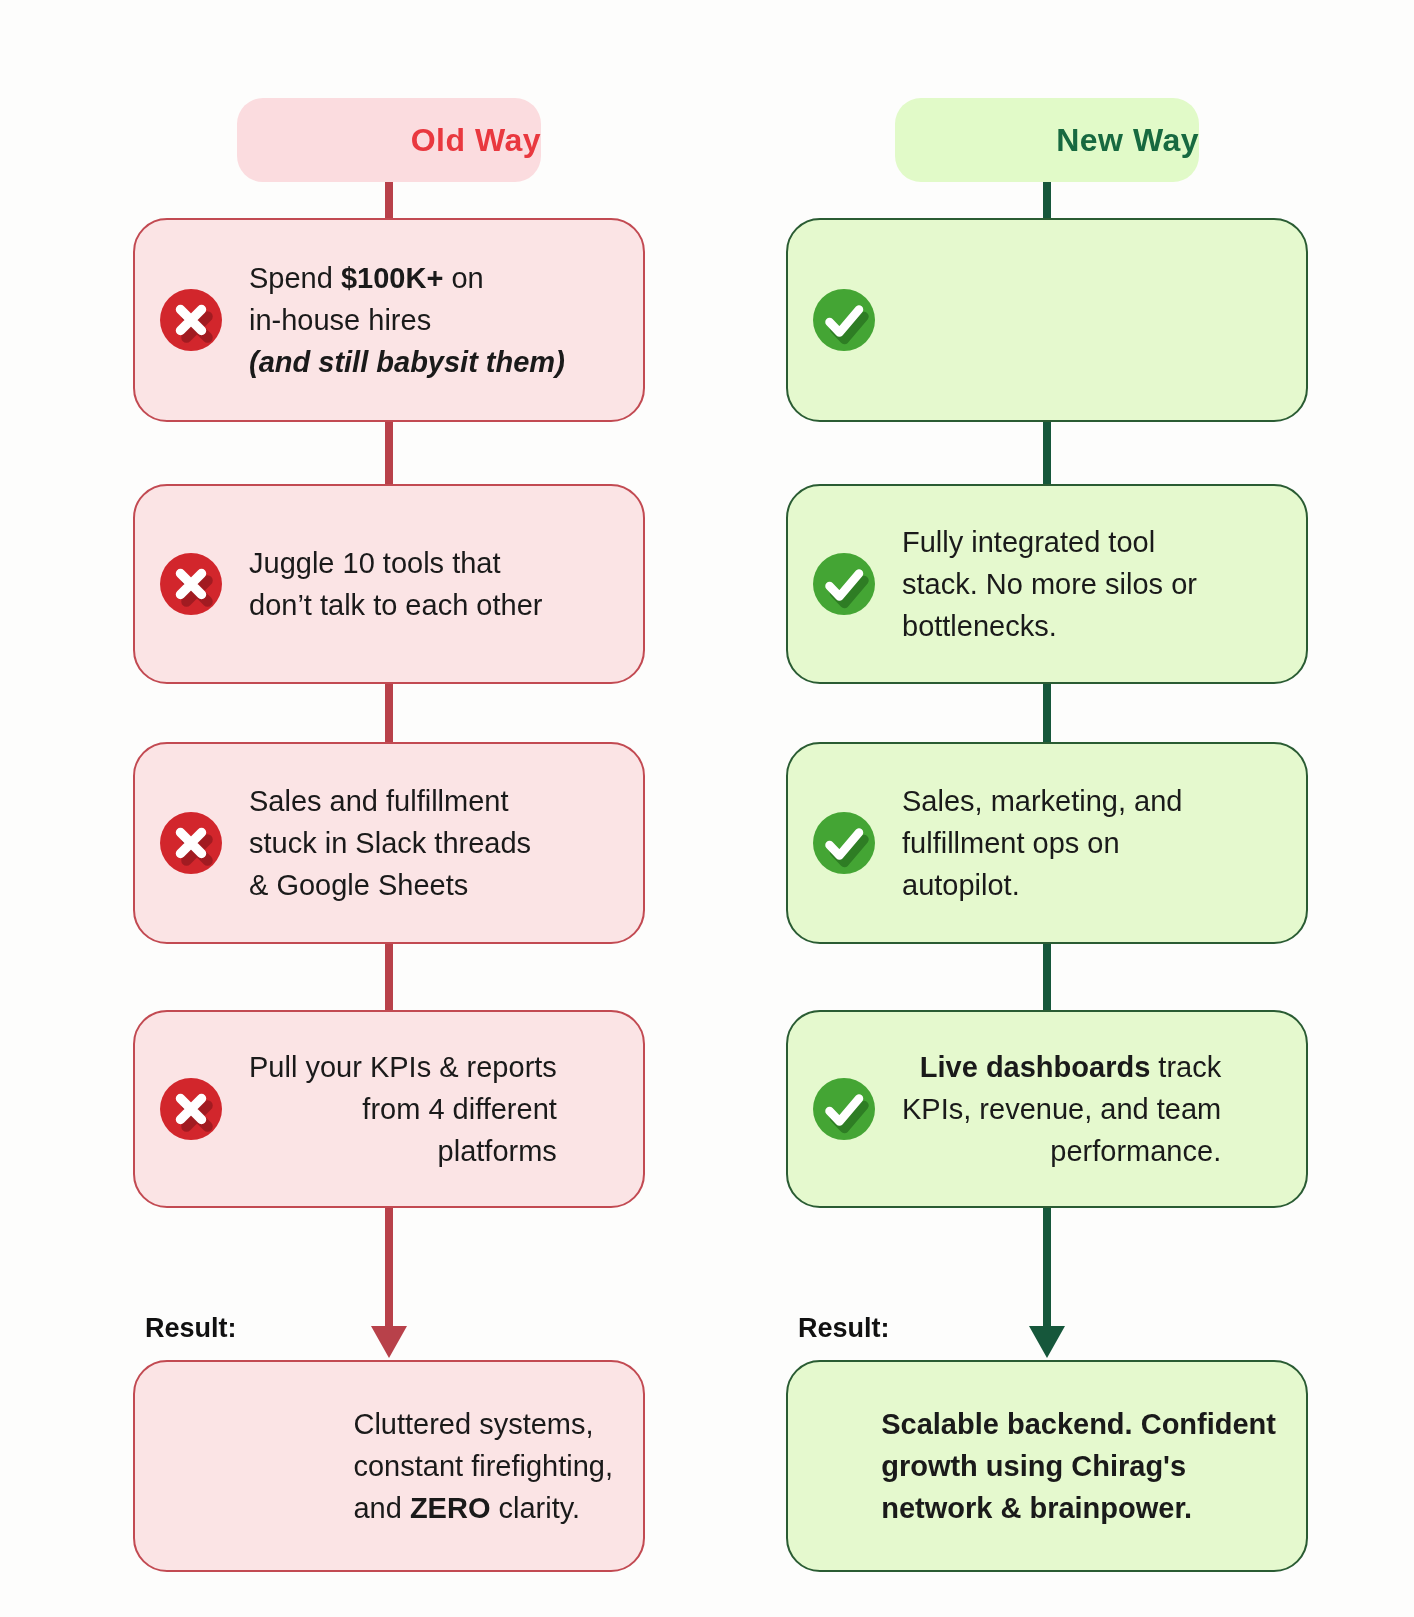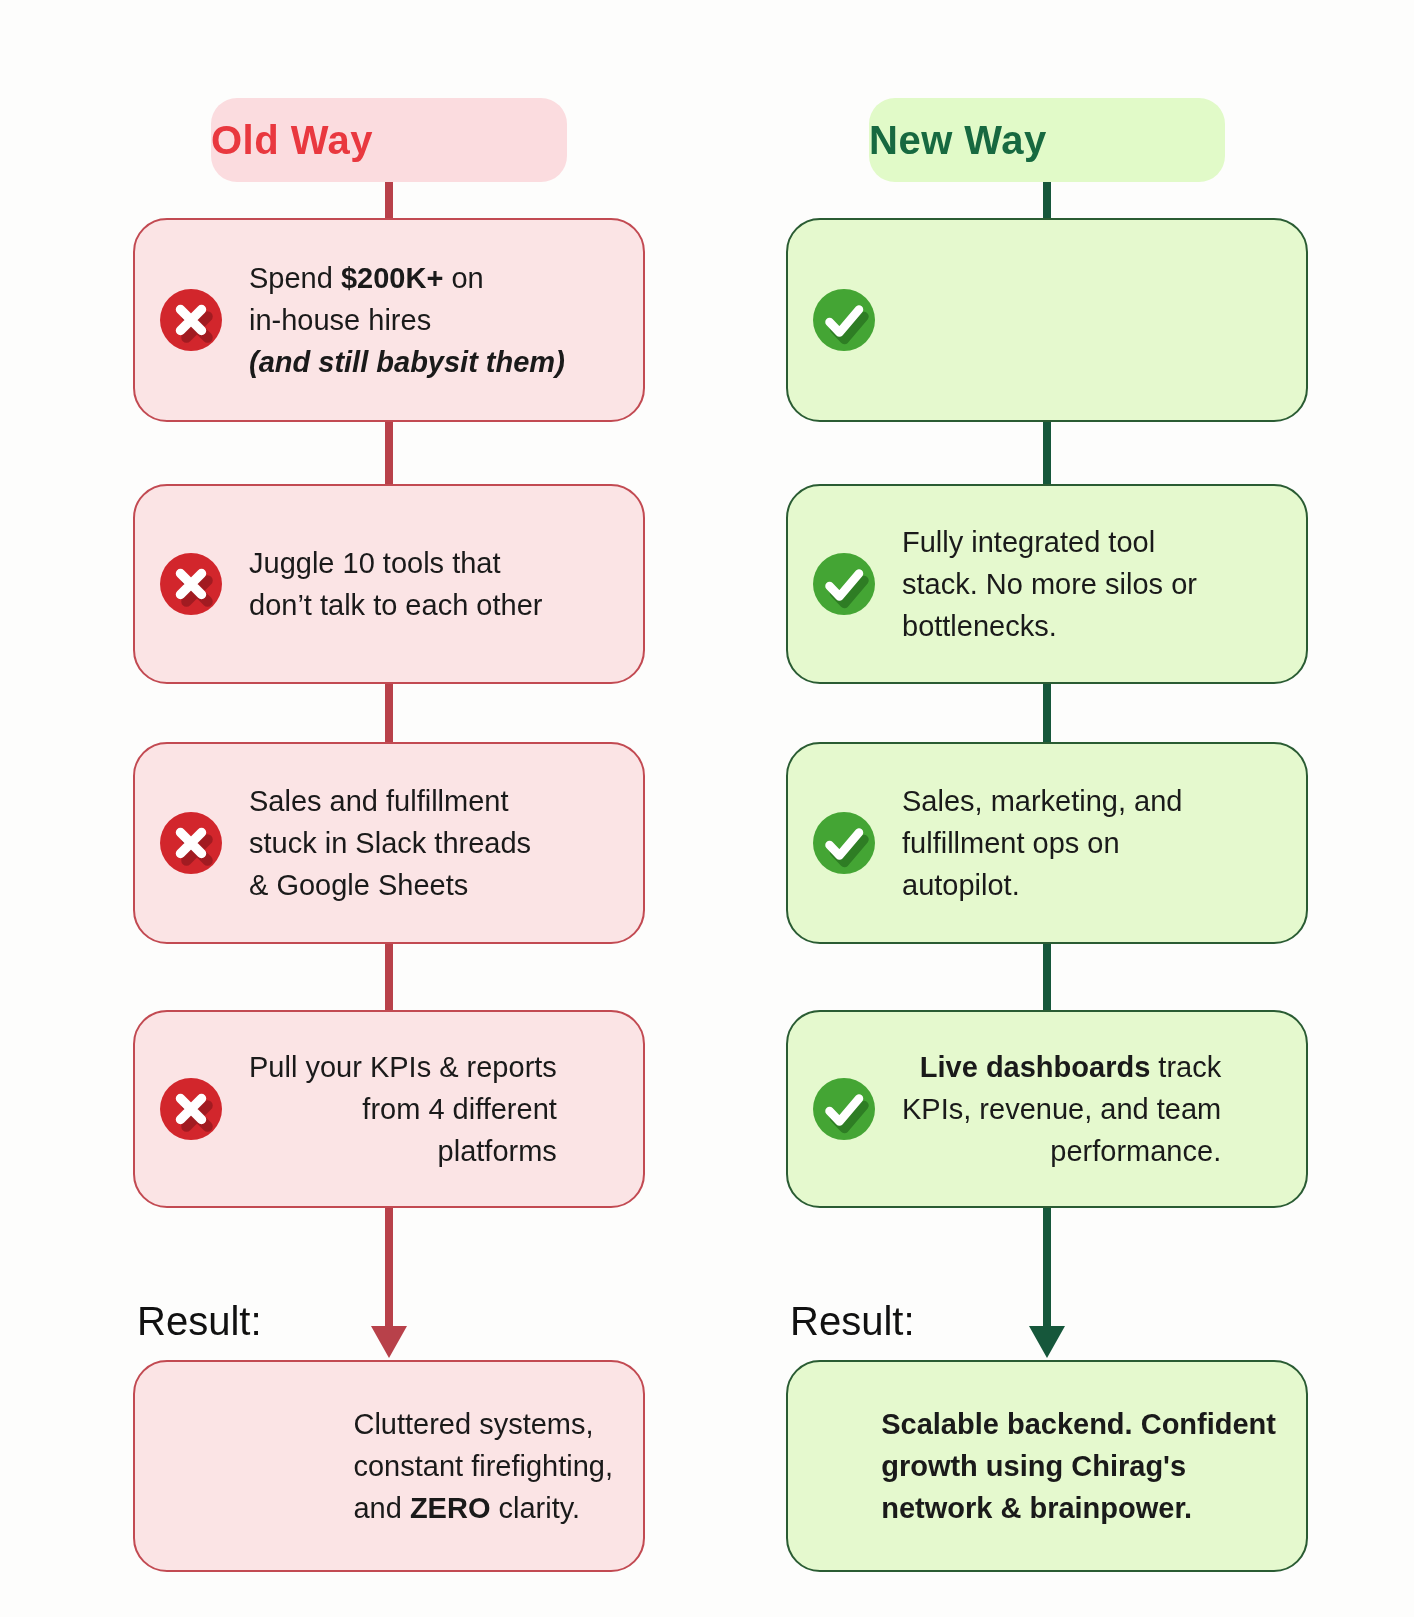"Old Way" .pill { font-size: 40px -> 32px; justify-content: flex-start -> flex-end; width: 356px -> 304px }
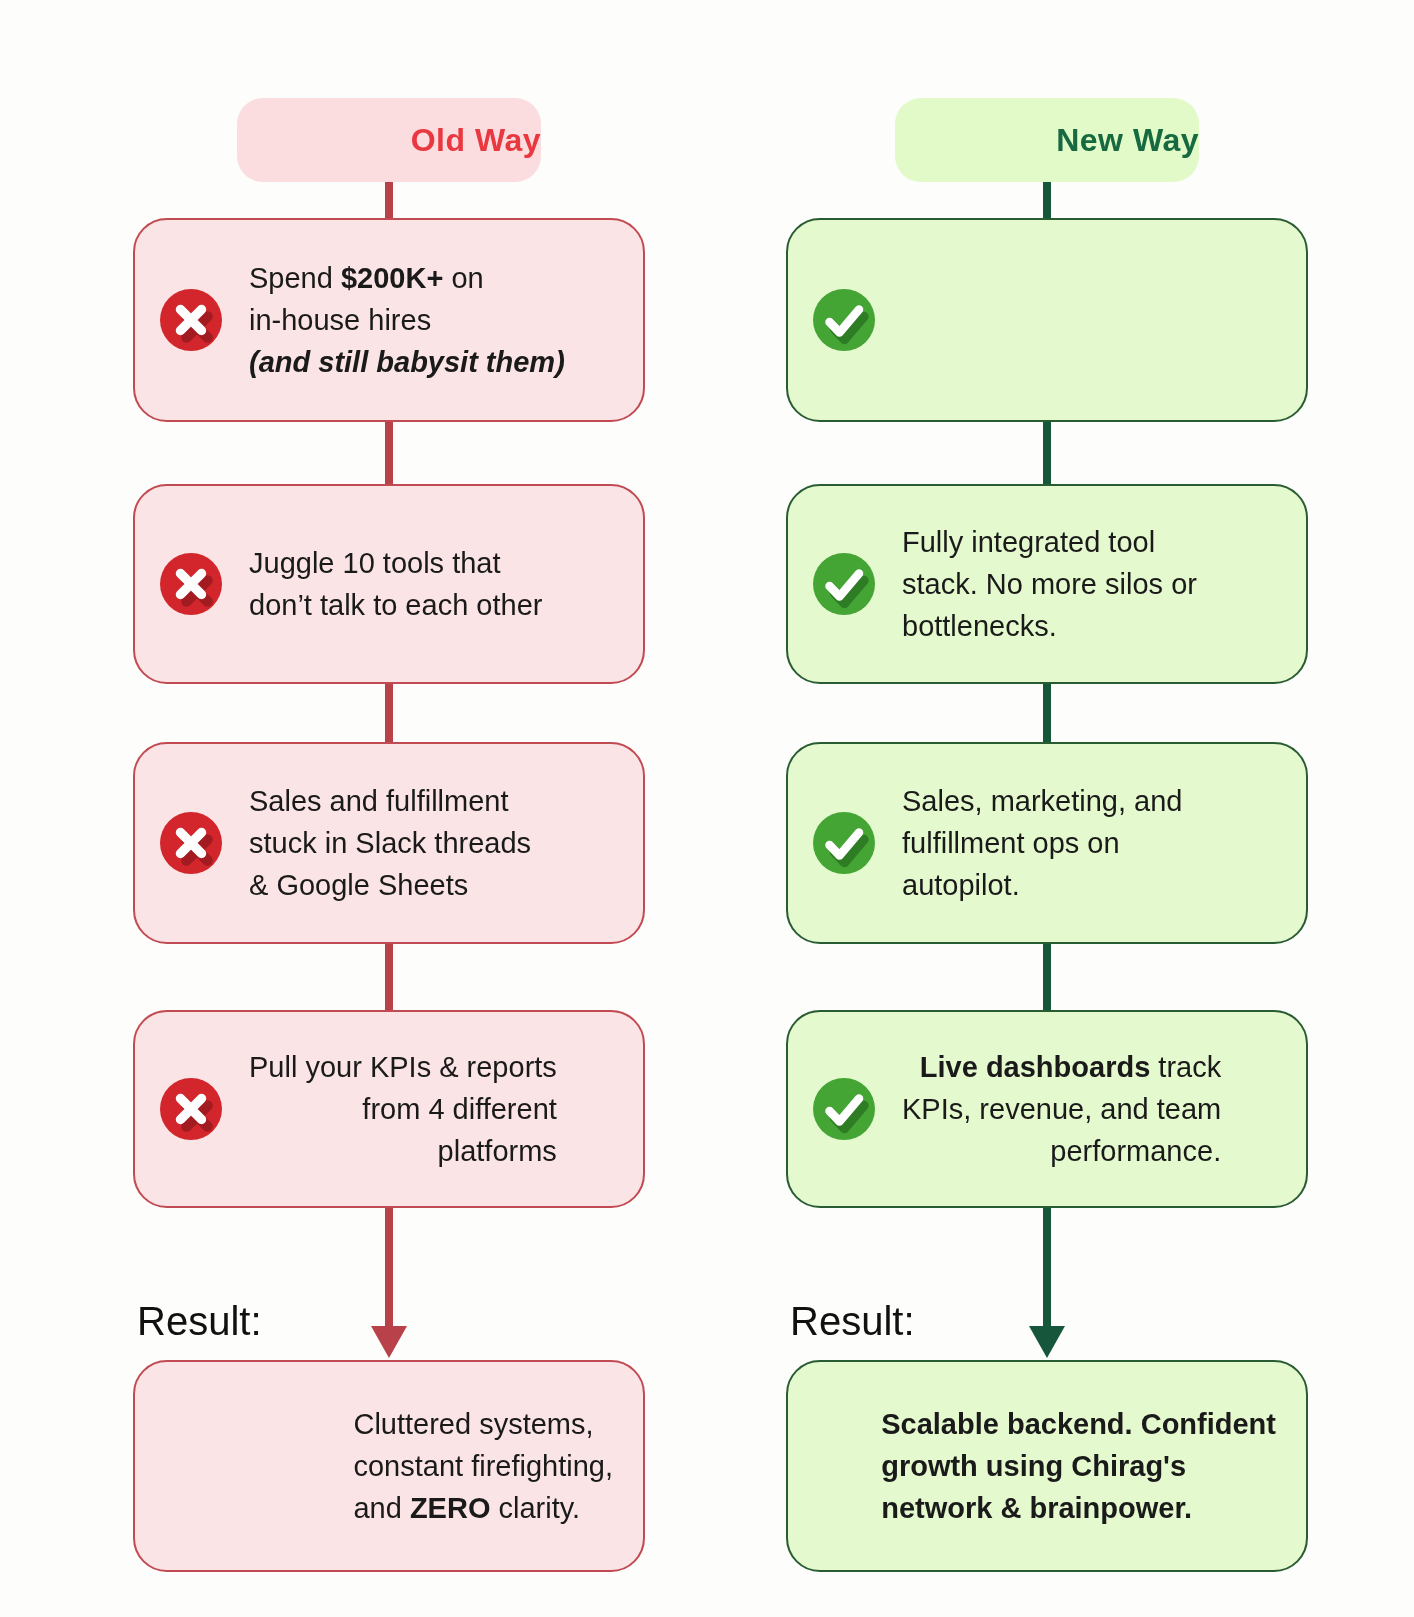"$200K+" span.bold { text: $200K+ -> $100K+ }
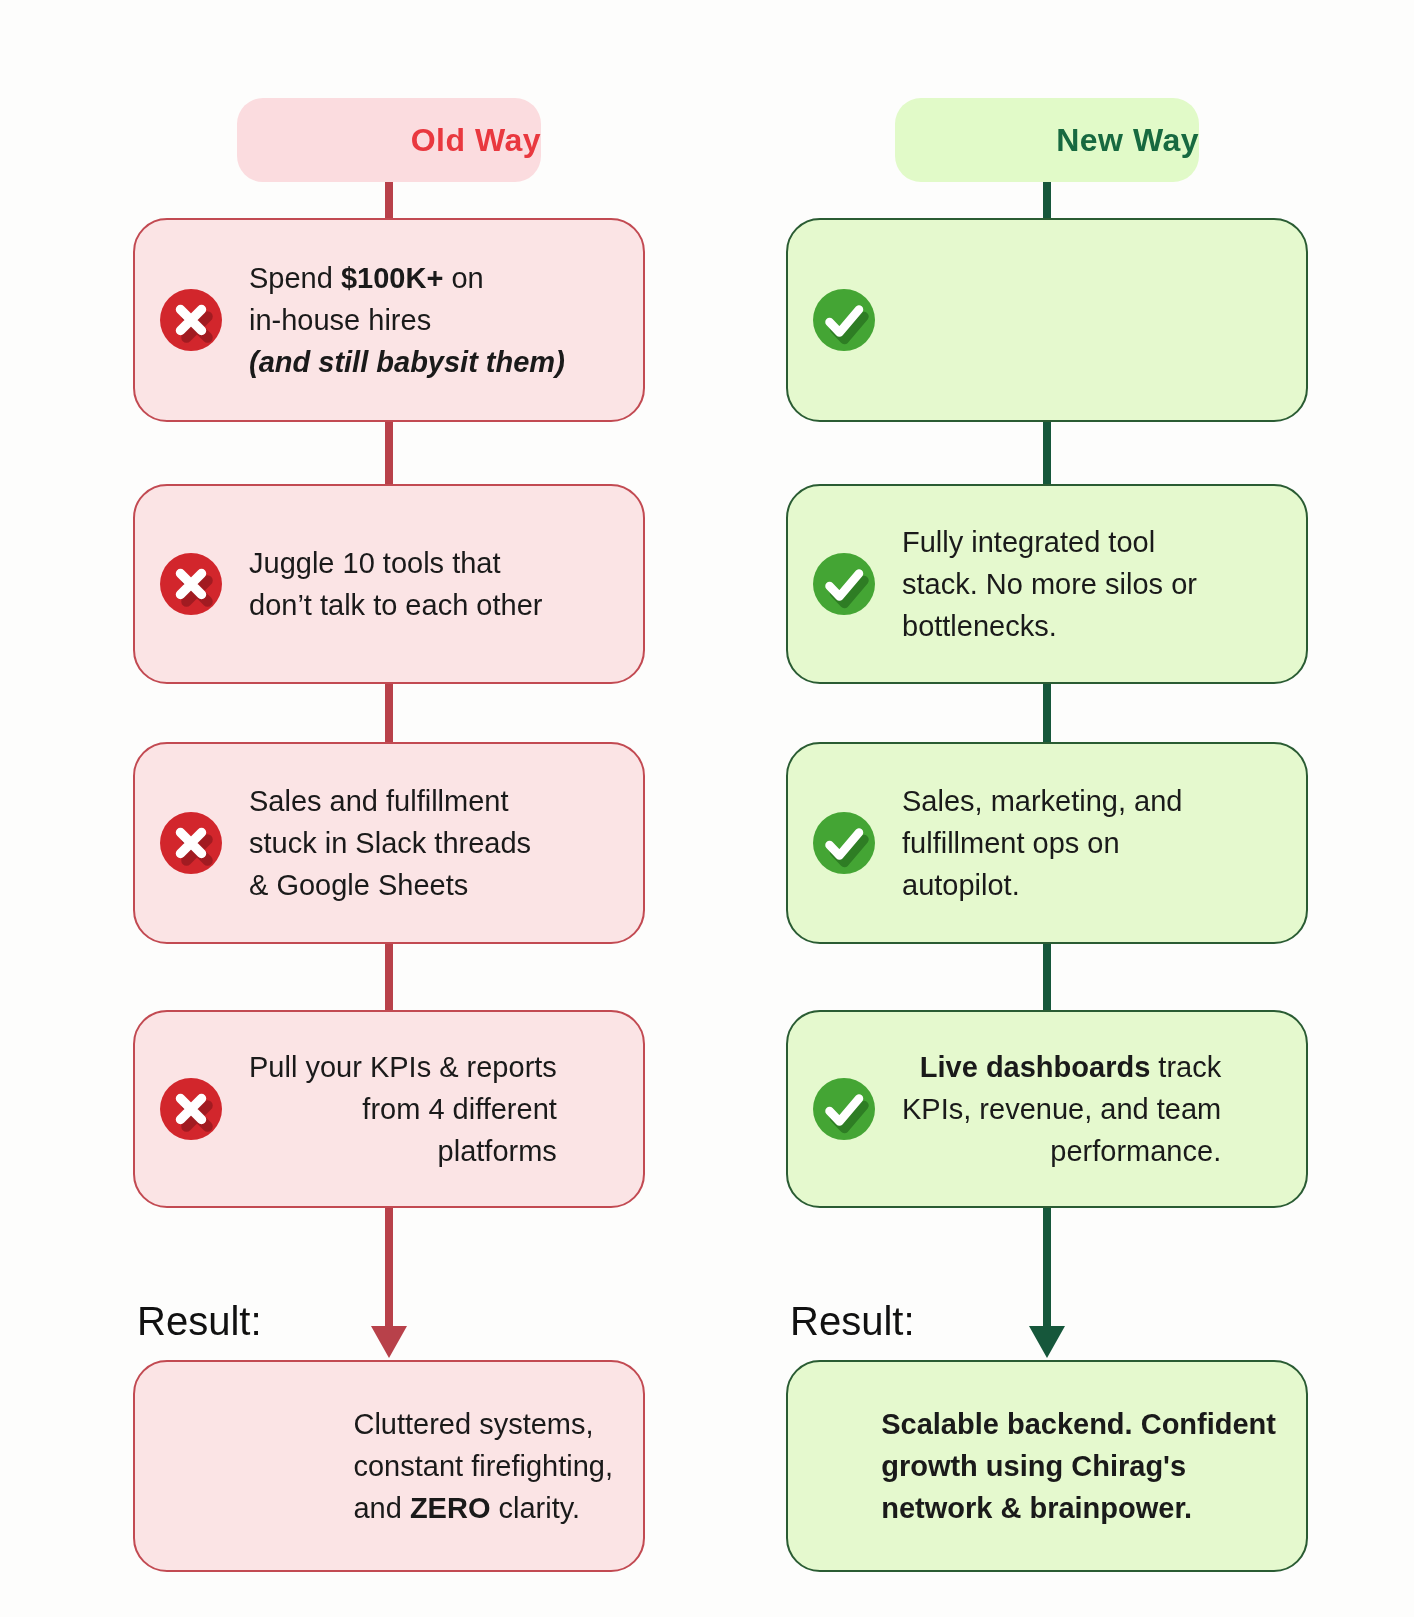"Result:" .result-label { font-size: 40px -> 27px; font-weight: 400 -> 700; left: 4px -> 12px }
